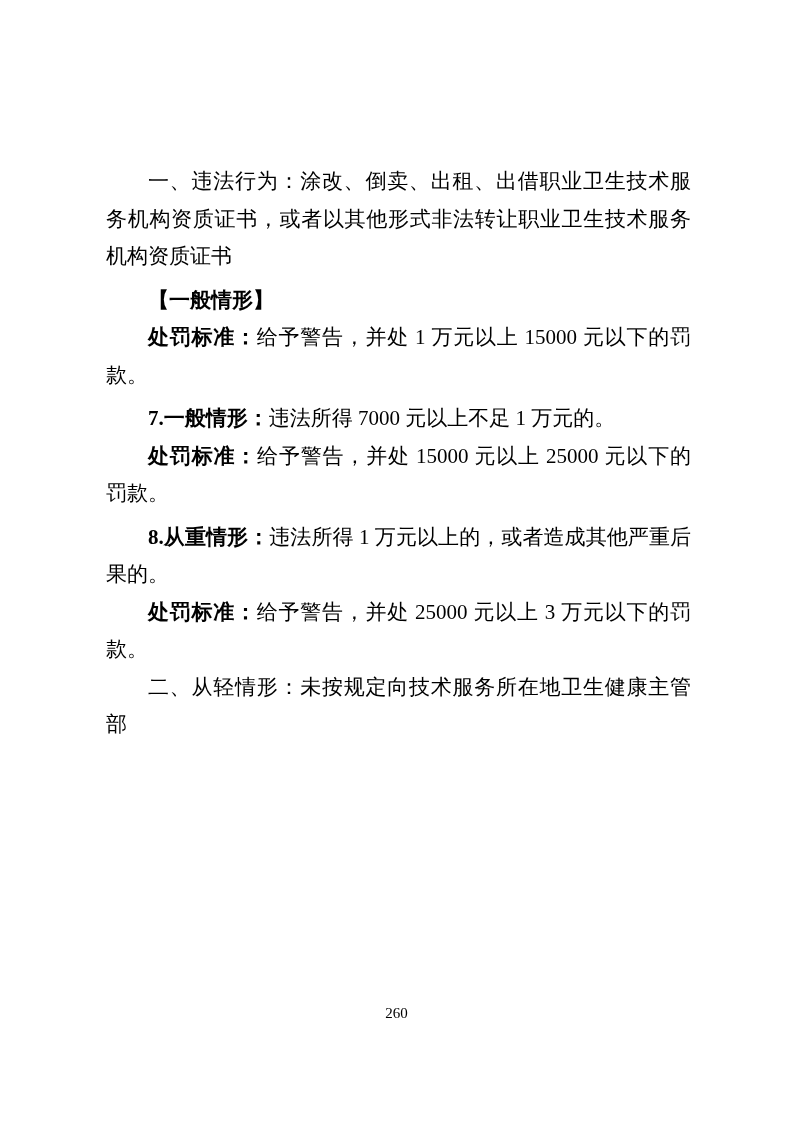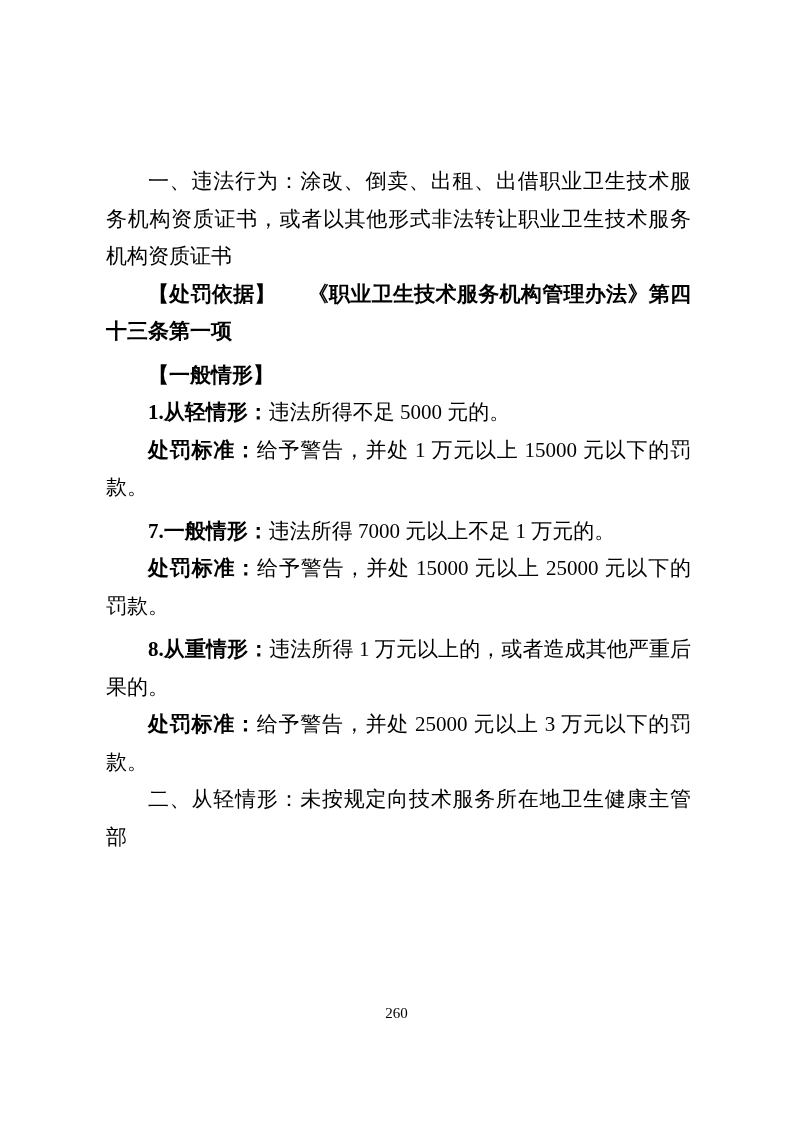"【处罚依据】 《职业卫生技术服务机构管理办法》第四十三条第一项" p.bold-para { html: <p><span>【处罚依据】</span><span></span><span>《职业卫生技术服务机构管理办法》第四十三条第一项</span></p> -> none }
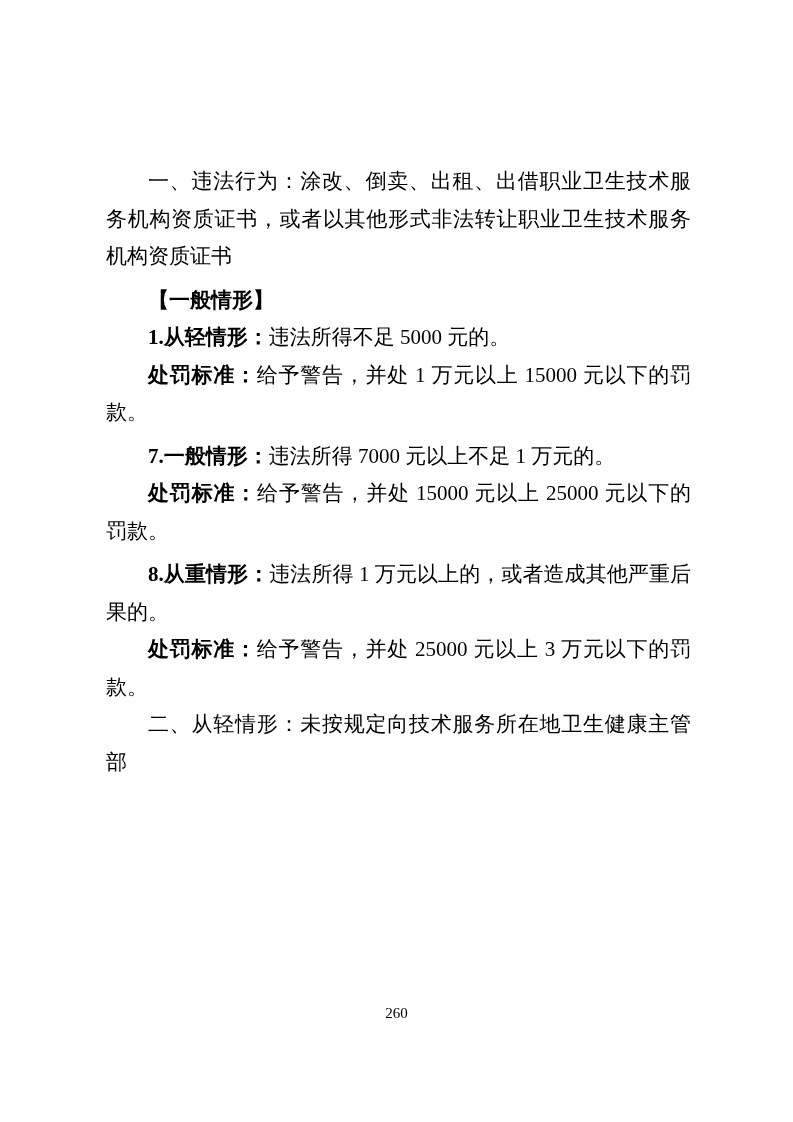"1.从轻情形：违法所得不足 5000 元的。" p { html: <p><span>1.从轻情形：</span><span>违法所得不足 5000 元的。</span></p> -> none }
